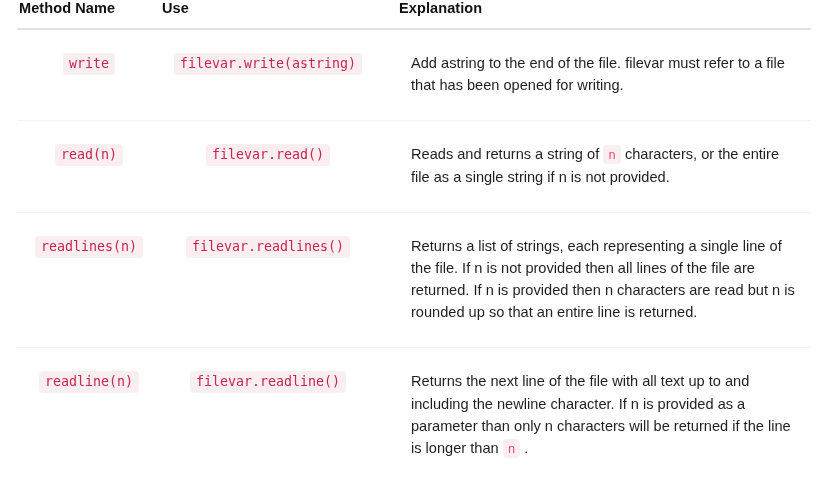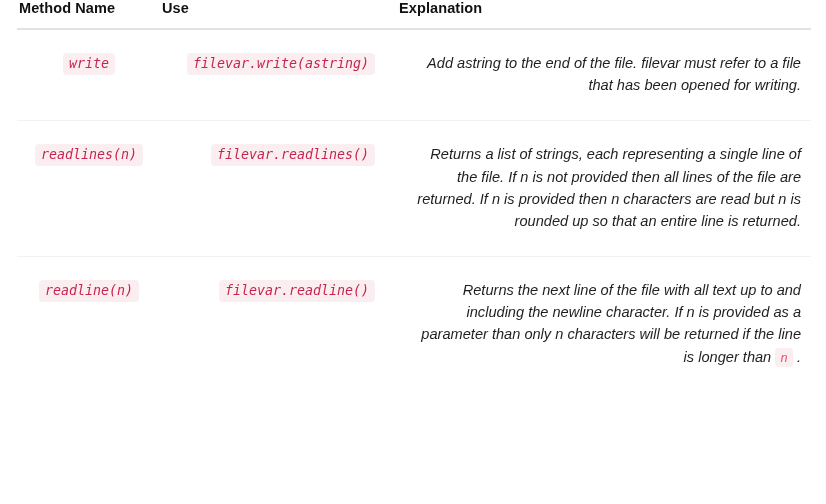"write" code.chip { font-style: italic -> none }
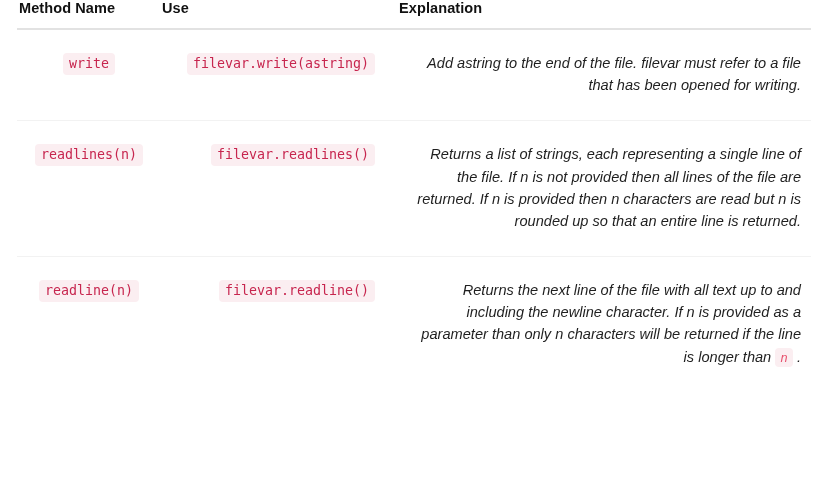"filevar.write(astring)" td.cell-use { text-align: right -> center }
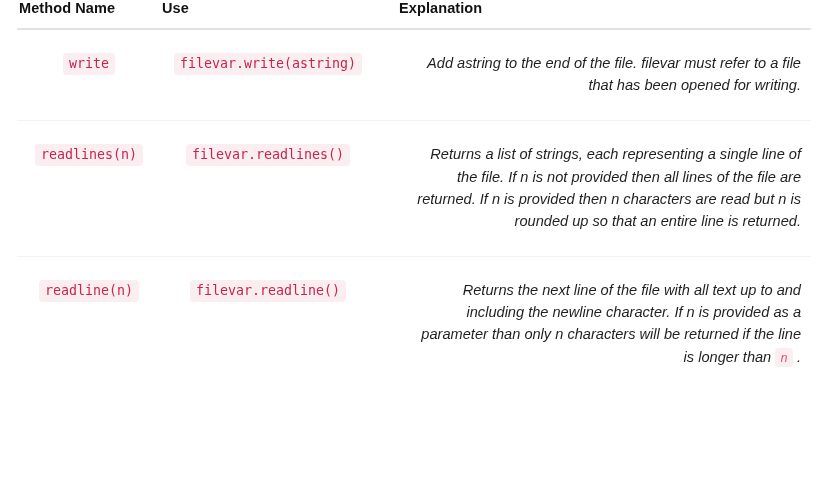"Add astring to the end" td.cell-expl { font-style: italic -> none; text-align: right -> left }
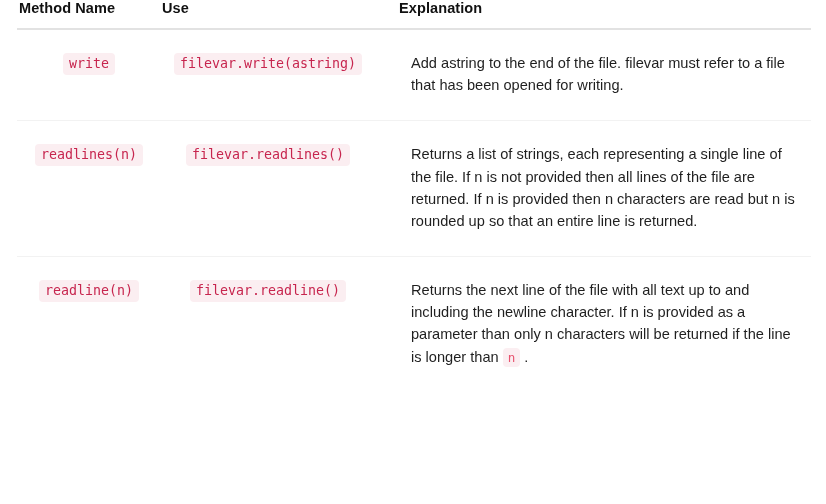"read(n)" tr { html: none -> <tr> <td> <code>read(n)</code> </td> <td> <code>filevar.read()</code> </td> <td> <span>Reads and returns a string of <code>n</code> characters, or the entire file as a single string if n is not provided.</span> </td> </tr> }
